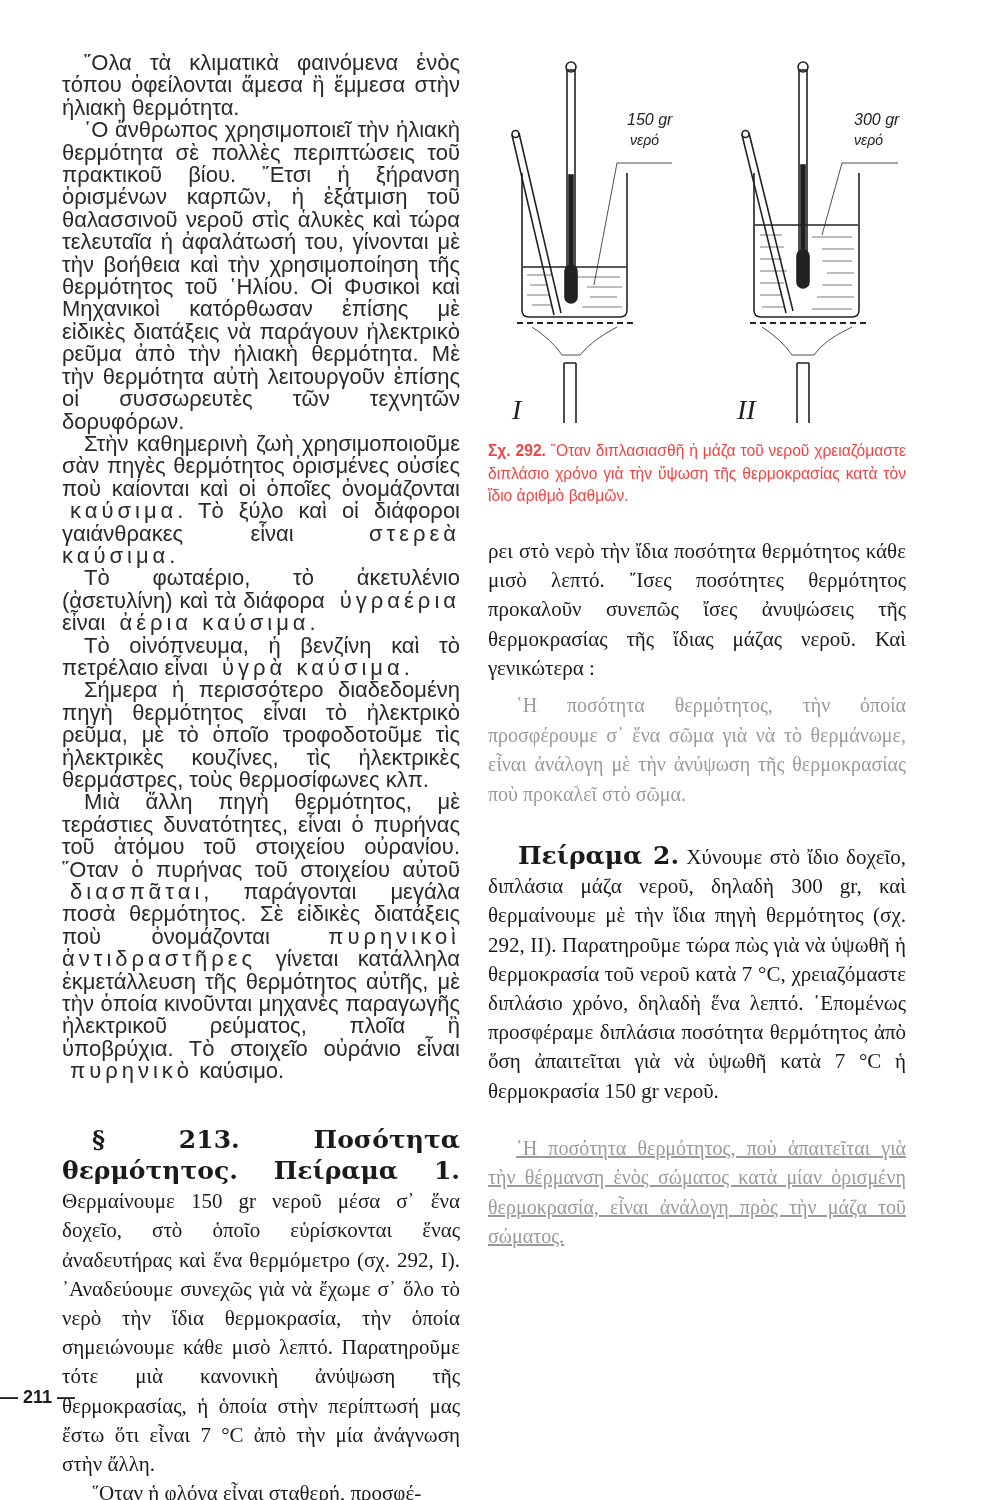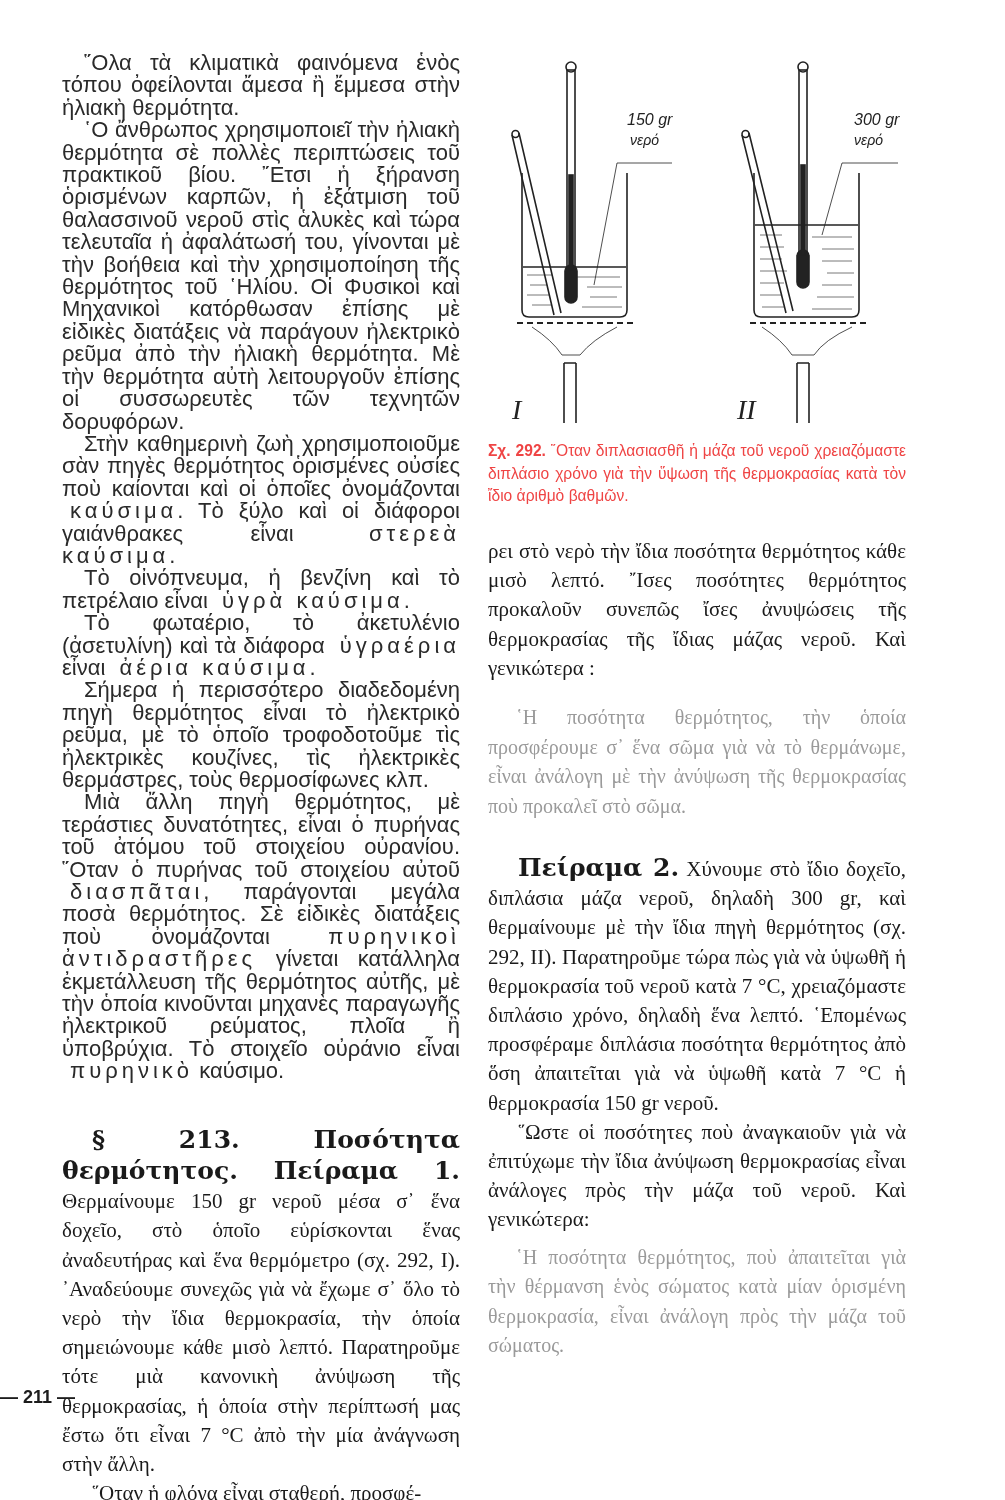"Τὸ οἰνόπνευμα, ἡ βενζίνη καὶ" p { order: before "Τὸ φωταέριο, τὸ ἀκετυλένιο (ἀσετυλίνη)" -> after "Τὸ φωταέριο, τὸ ἀκετυλένιο (ἀσετυλίνη)" }
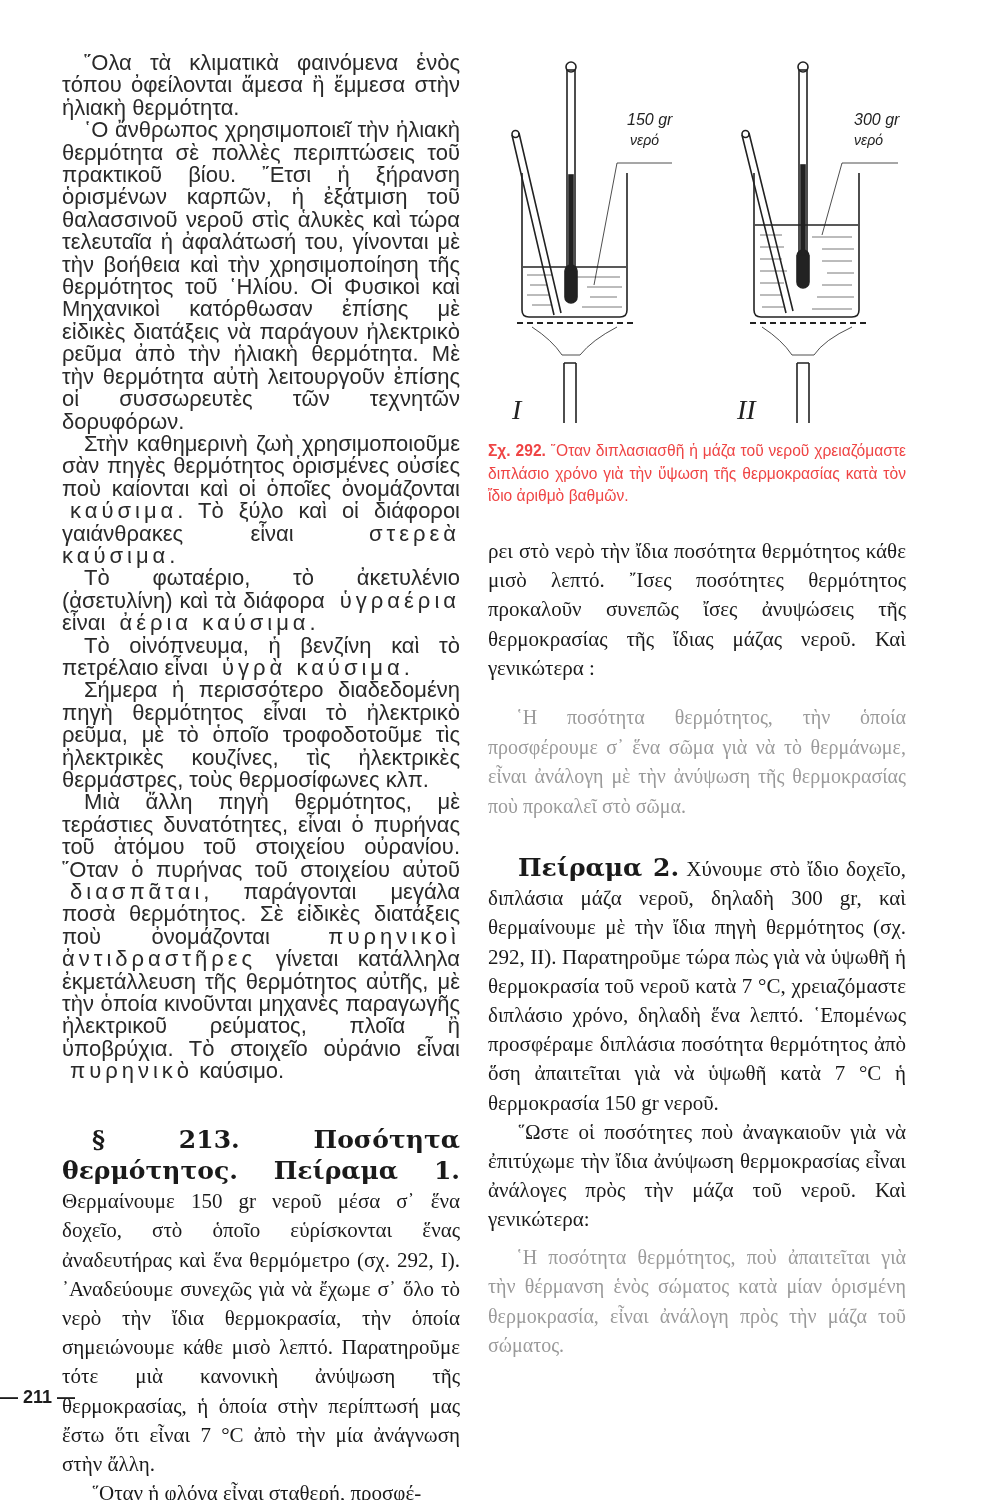"῾Η ποσότητα θερμότητος, τὴν ὁποία" div.rule { margin-top: 20px -> 8px }
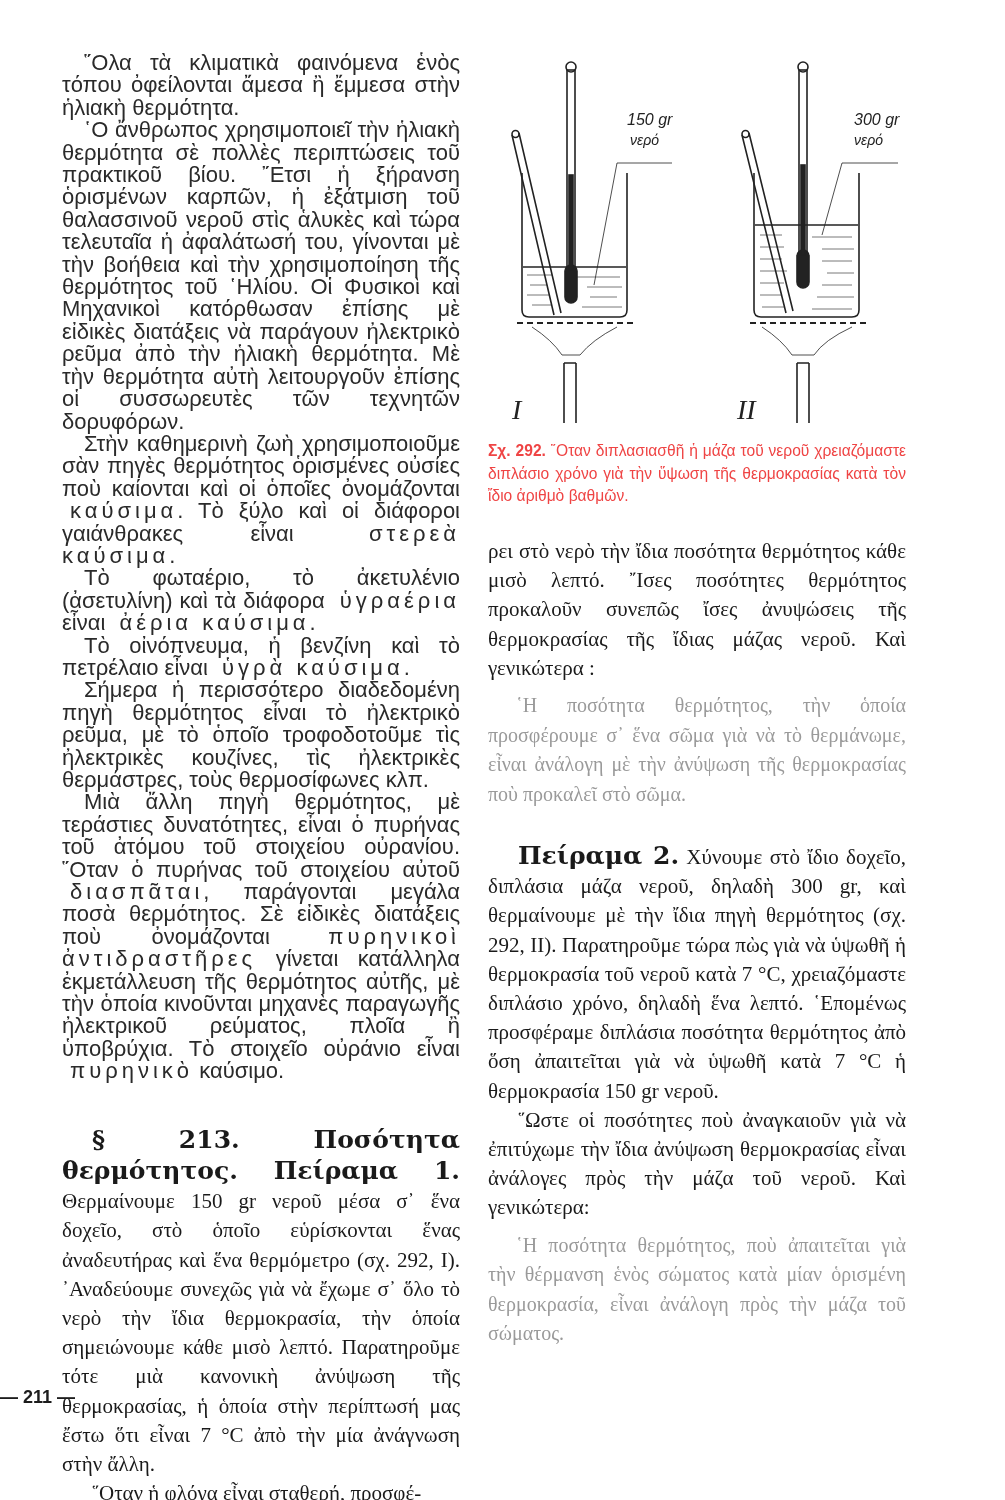"῞Ωστε οἱ ποσότητες ποὺ ἀναγκαιοῦν" p { html: <p>῞Ωστε οἱ ποσότητες ποὺ ἀναγκαιοῦν γιὰ νὰ ἐπιτύχωμε τὴν ἴδια ἀνύψωση θερμοκρασίας εἶναι ἀνάλογες πρὸς τὴν μάζα τοῦ νεροῦ. Καὶ γενικώτερα:</p> -> none }
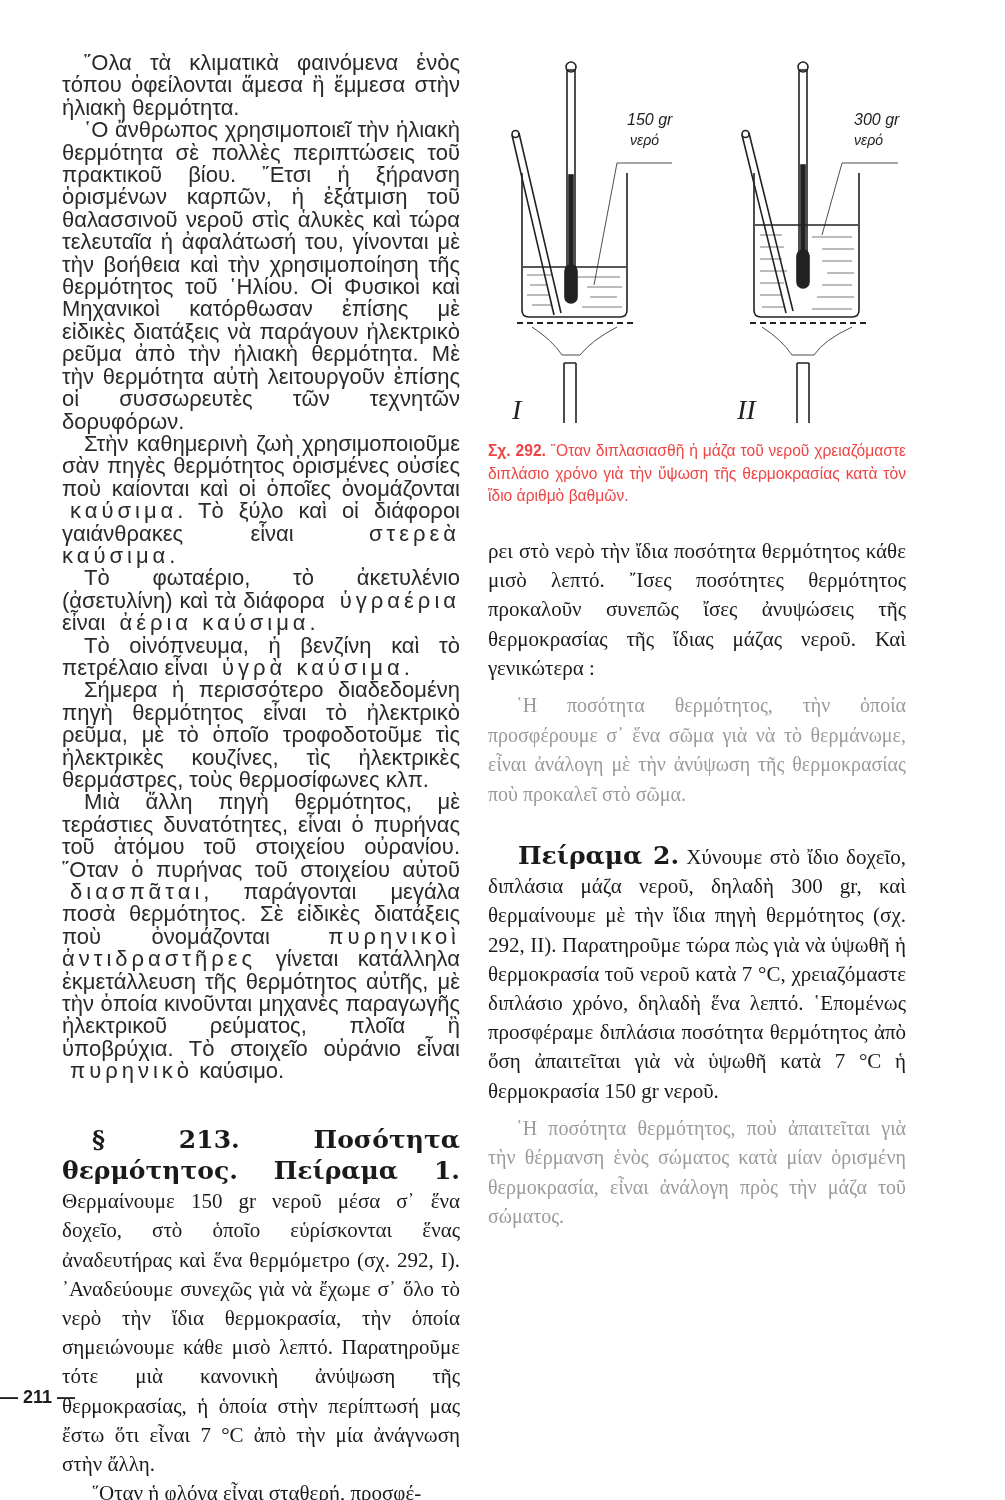"῾Η ποσότητα θερμότητος, ποὺ ἀπαιτεῖται" div.rule { margin-top: 8px -> 28px; text-decoration: none -> underline }
